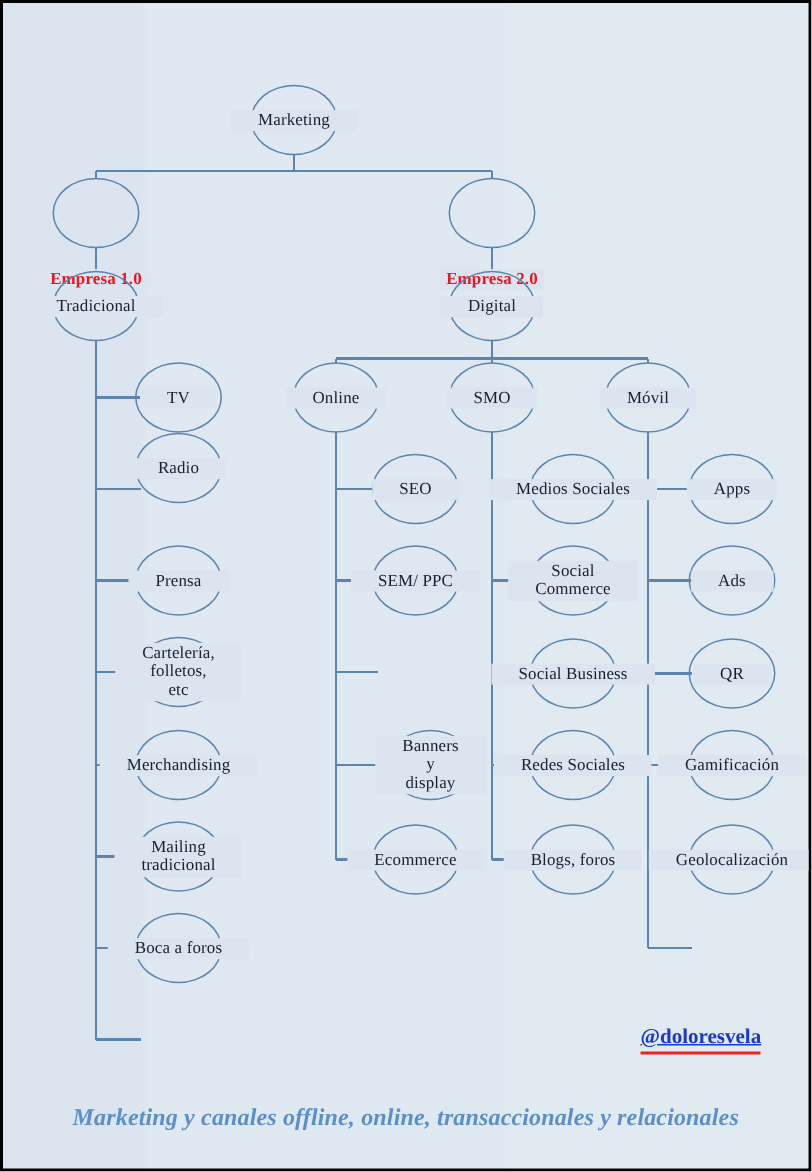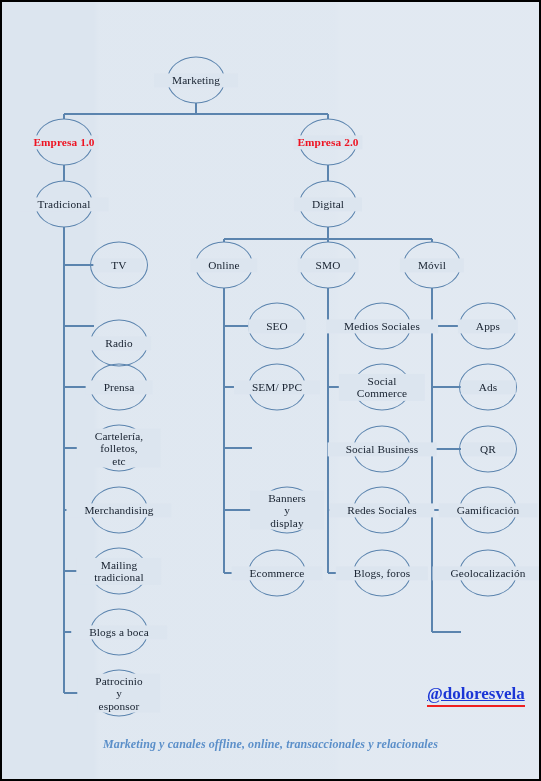"Empresa 1.0" .node.red .label { margin-top: none -> 44px }
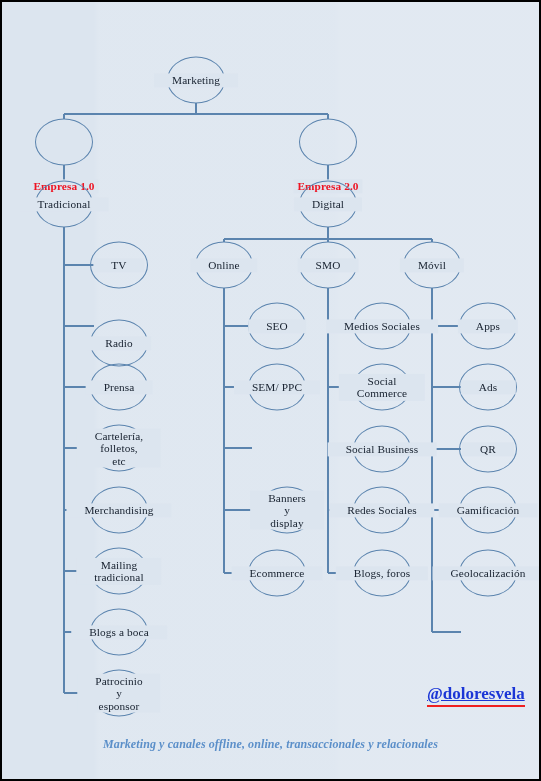"Radio" div.node { top: 341px -> 310px }
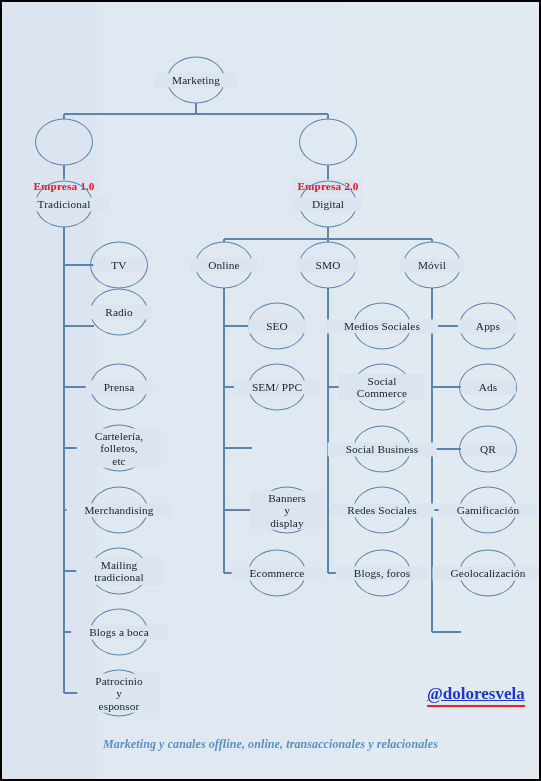"Blogs a boca" span.label { text: Blogs a boca -> Boca a foros }
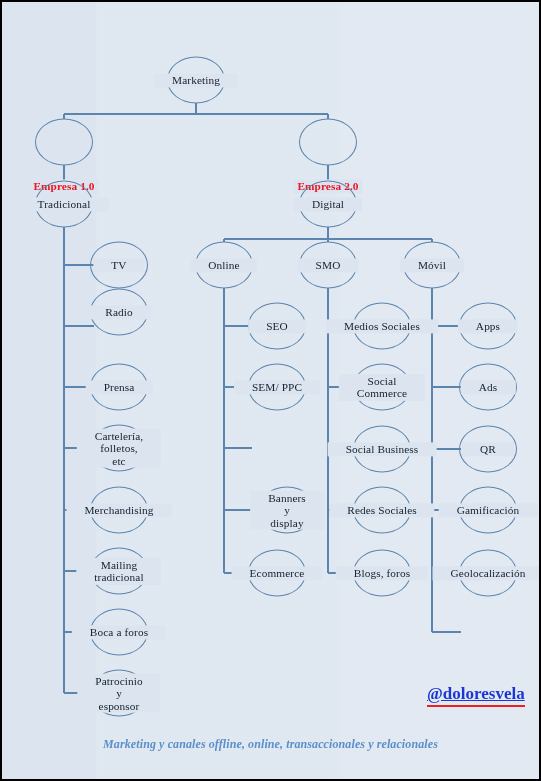"Patrocinio y" div.node { html: <div> <span></span> <span>Patrocinio y esponsor</span> </div> -> none }
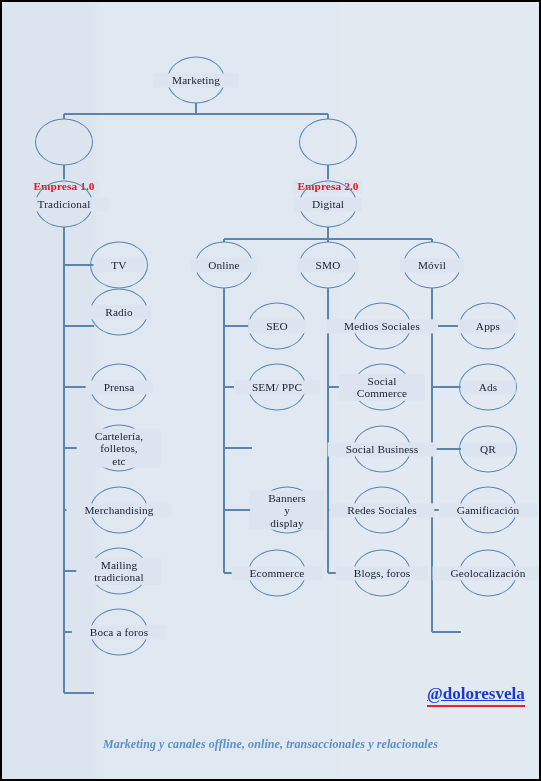"@doloresvela" .handle { font-size: 17px -> 14px }
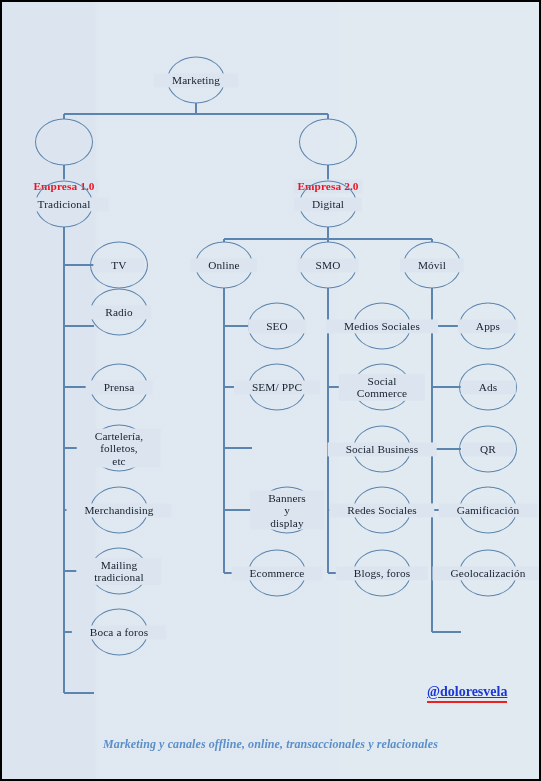"Marketing y canales offline, online," .caption { font-size: 12px -> 16px }
